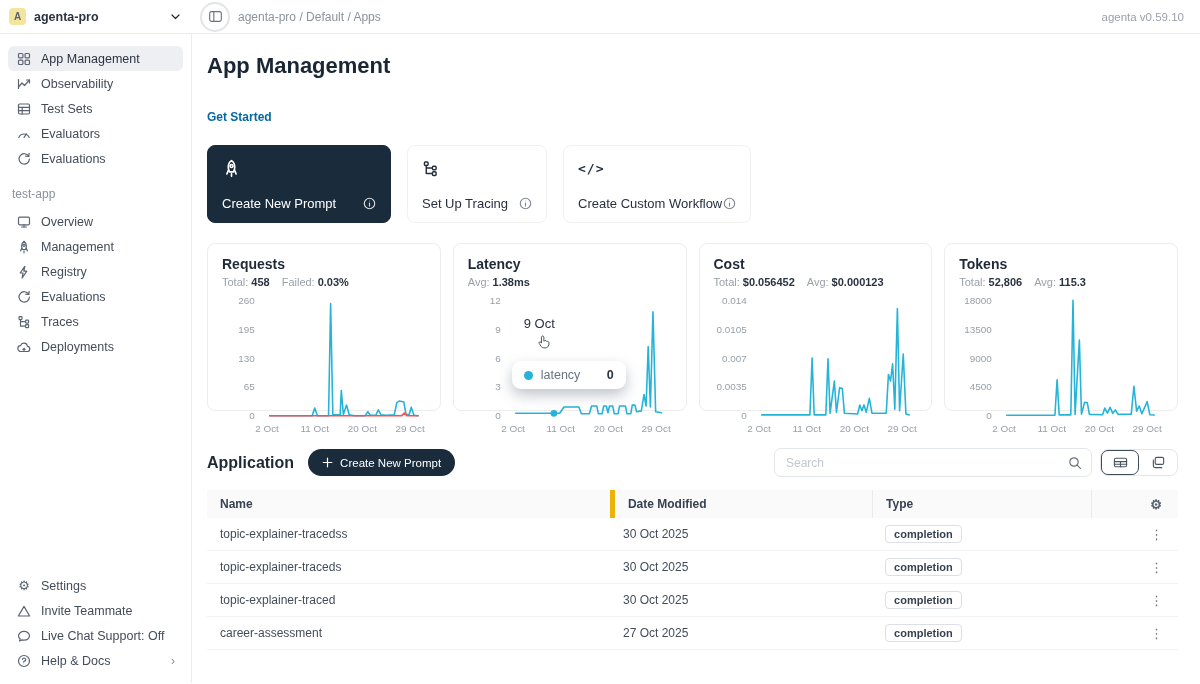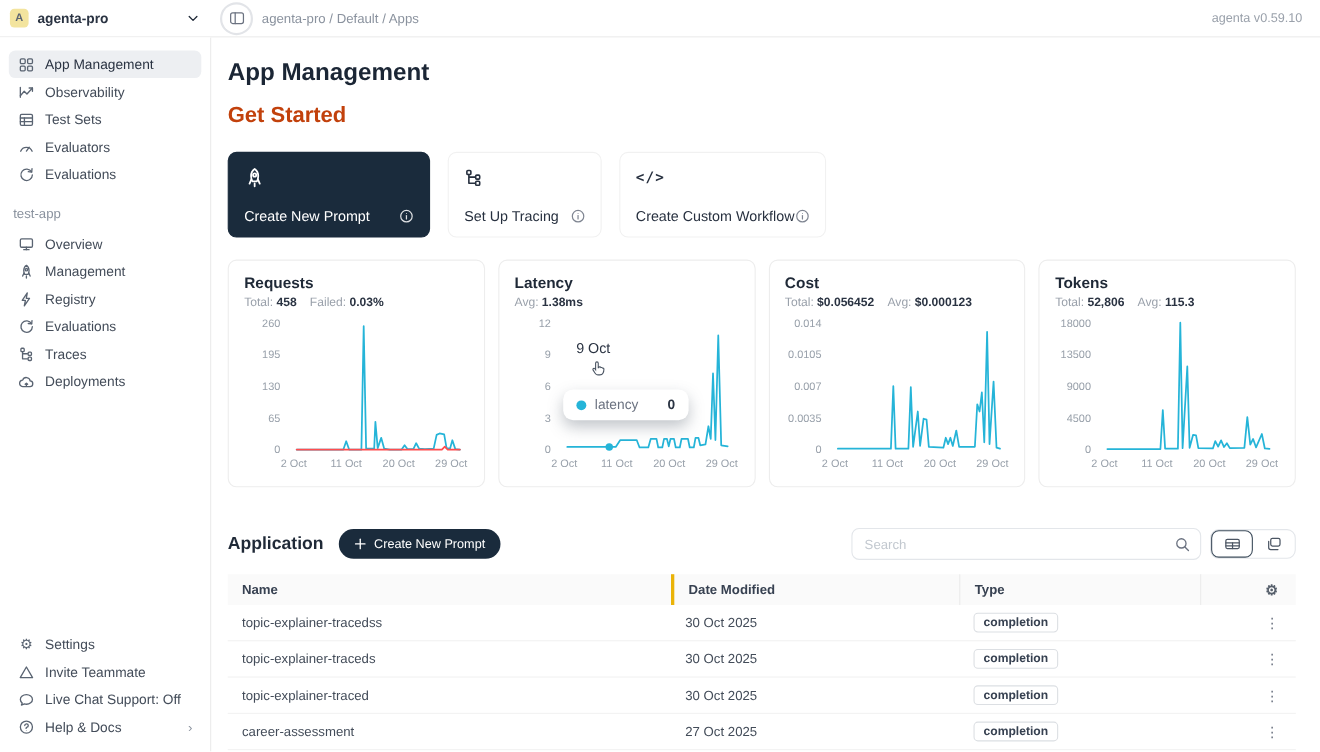"Get Started" .section-title { color: #c2410c -> #0369a1; font-size: 20px -> 12px; margin: 15px 0 0 -> 31px 0 0 }
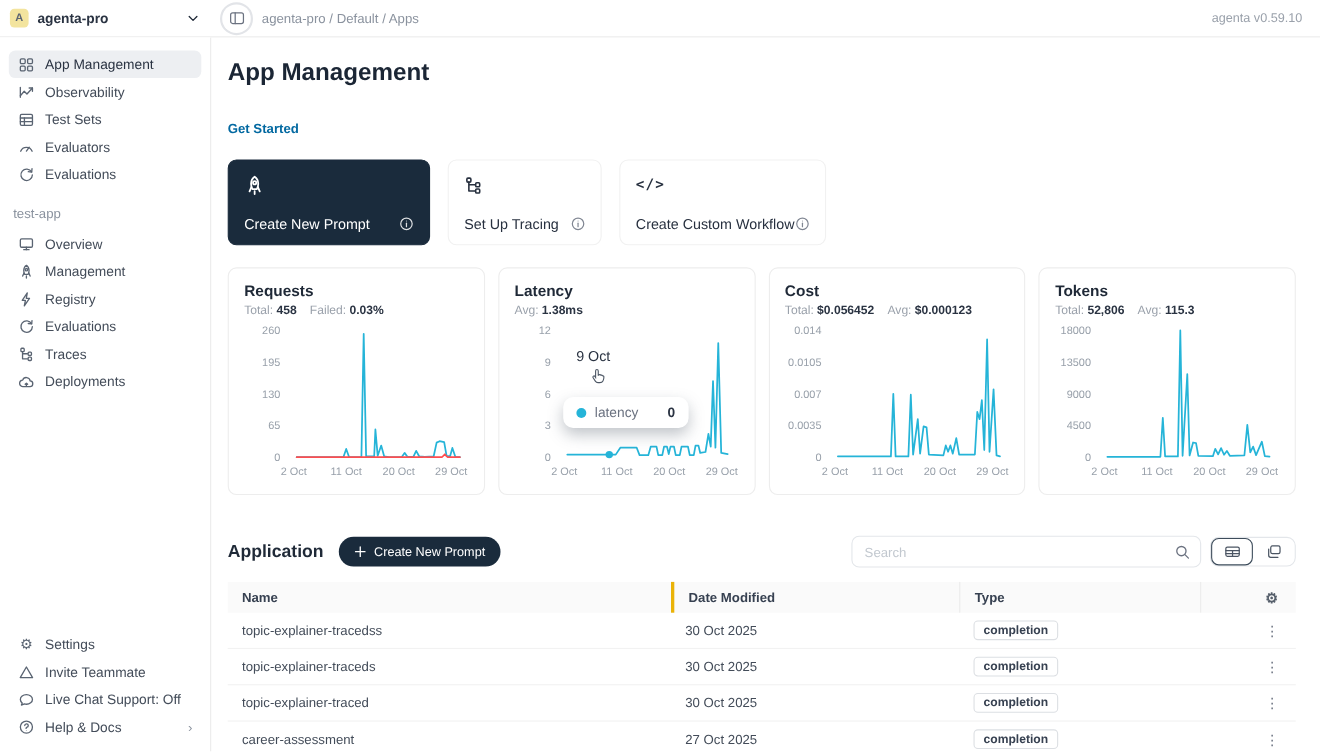"Requests" .chart-card { height: 207px -> 168px }
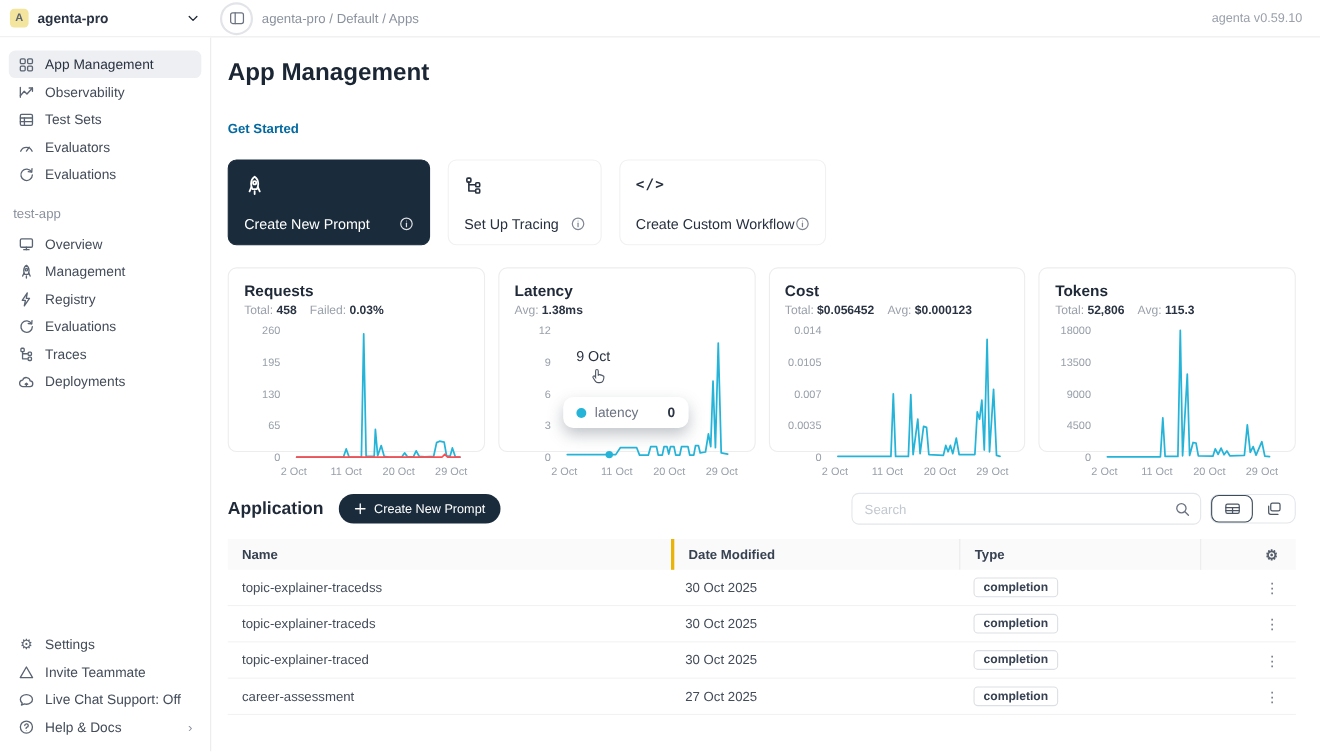"Date Modified" .col-date { border-left: 3px solid #eab308 -> 5px solid #eab308 }
